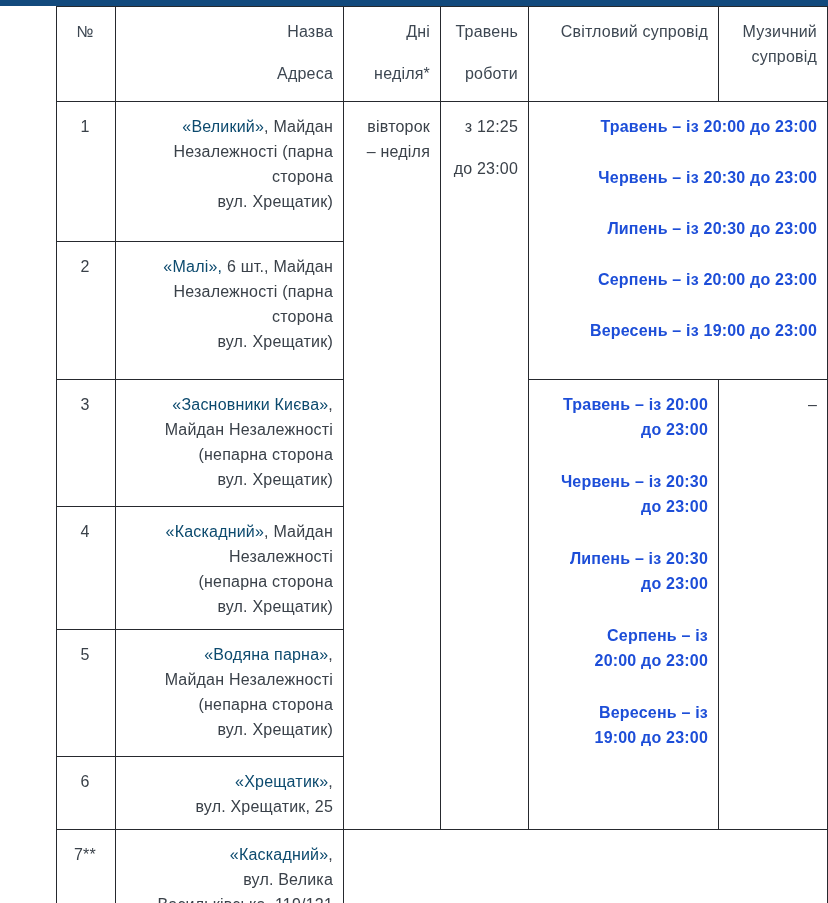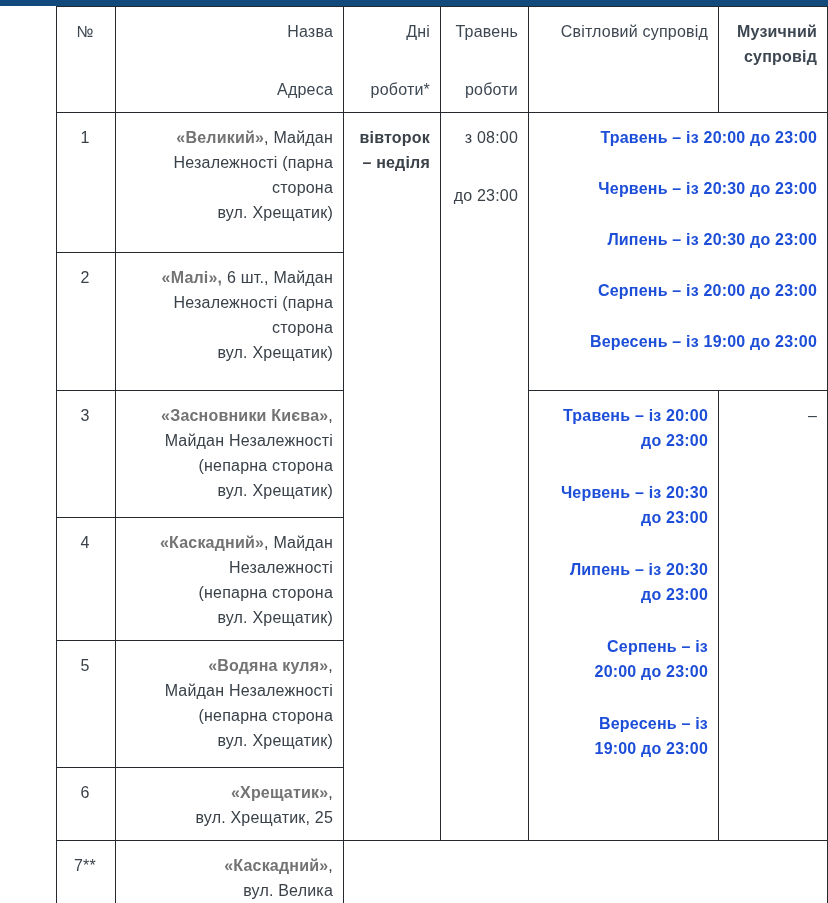"Музичний супровід" .days-cell,.music-header { font-weight: bold -> none }
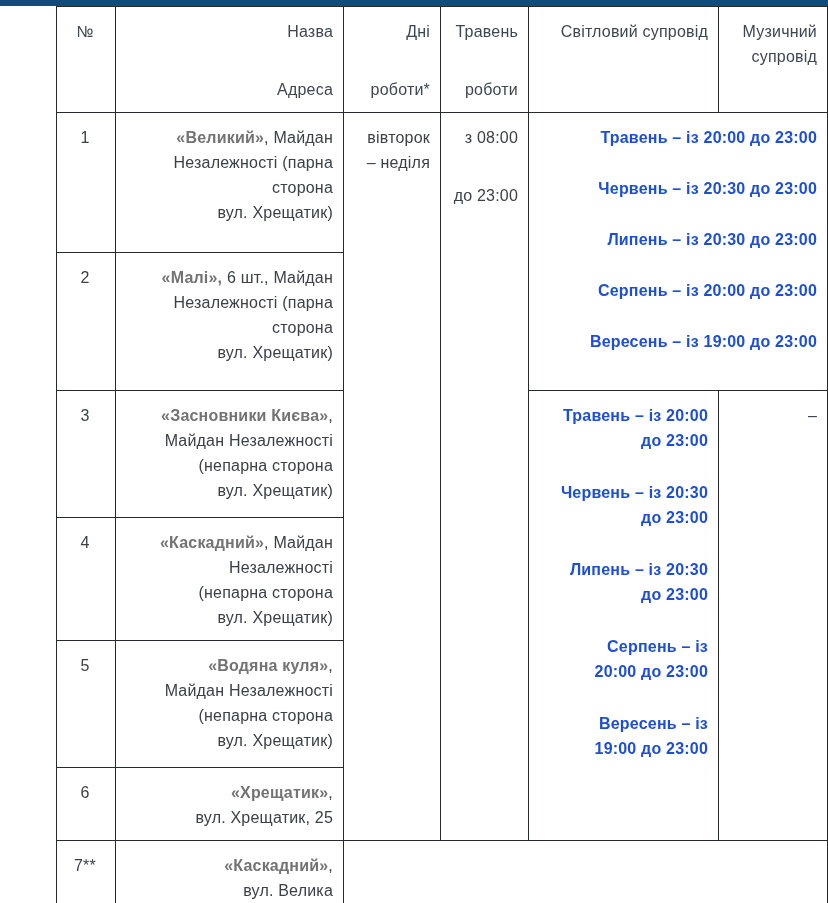"Адреса" .gap-line { margin-top: 33px -> 17px }
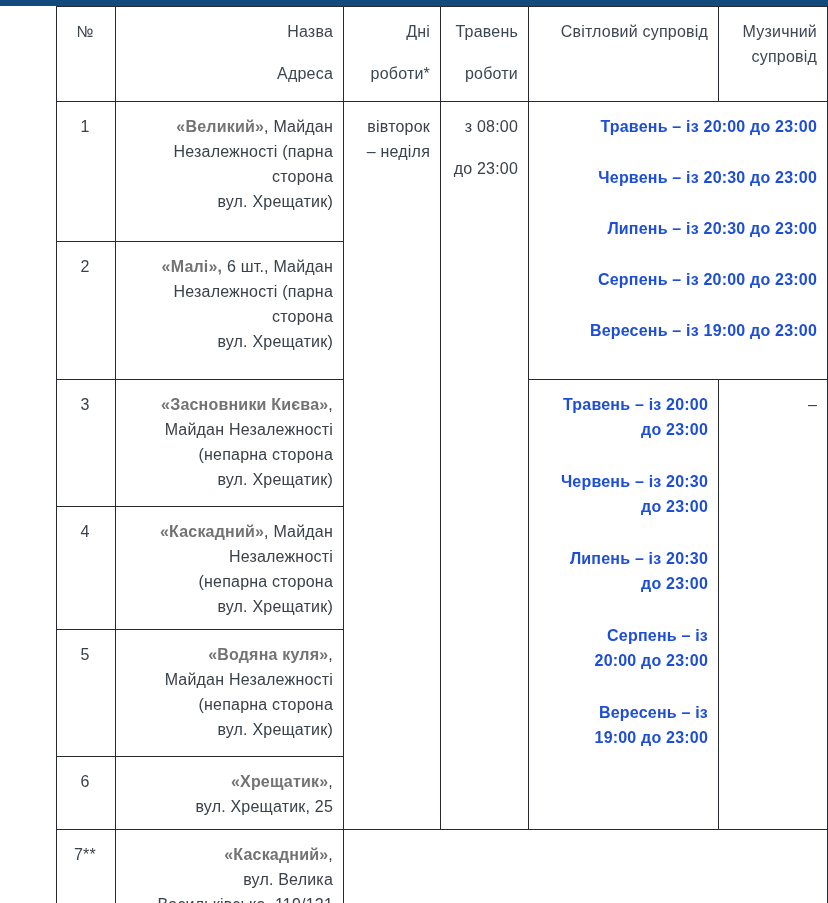"роботи*" span.gap-line { text: роботи -> неділя }
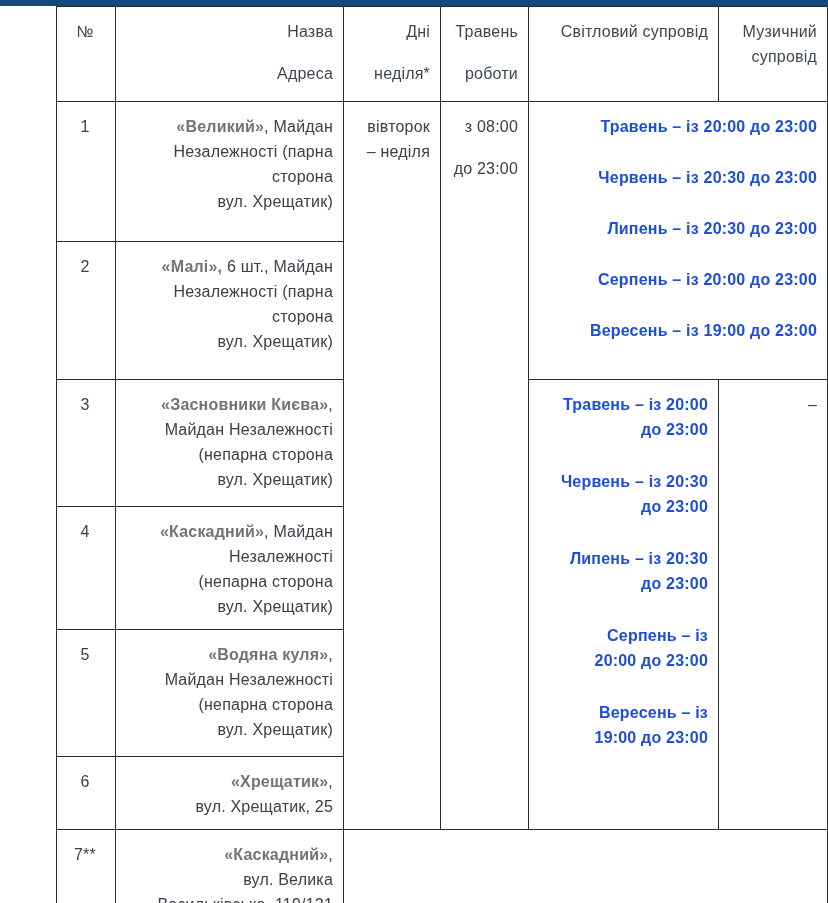"«Великий»" .fountain-name { color: #737373 -> #0c4a6e; font-weight: 700 -> 400 }
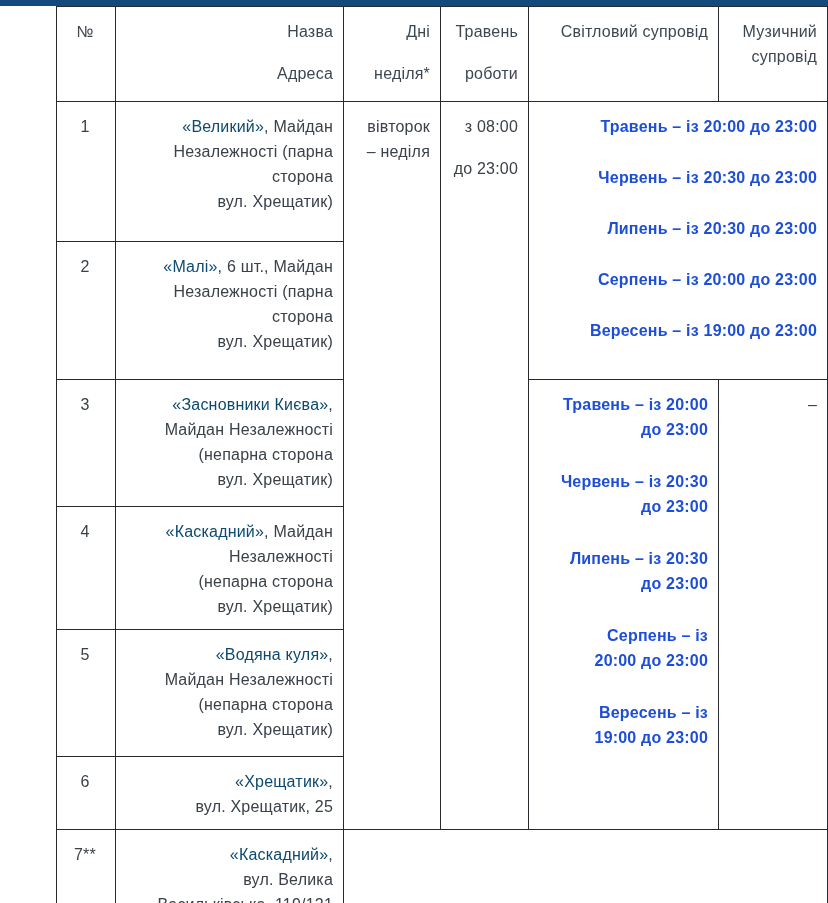"з 08:00" span { text: 08:00 -> 12:25 }
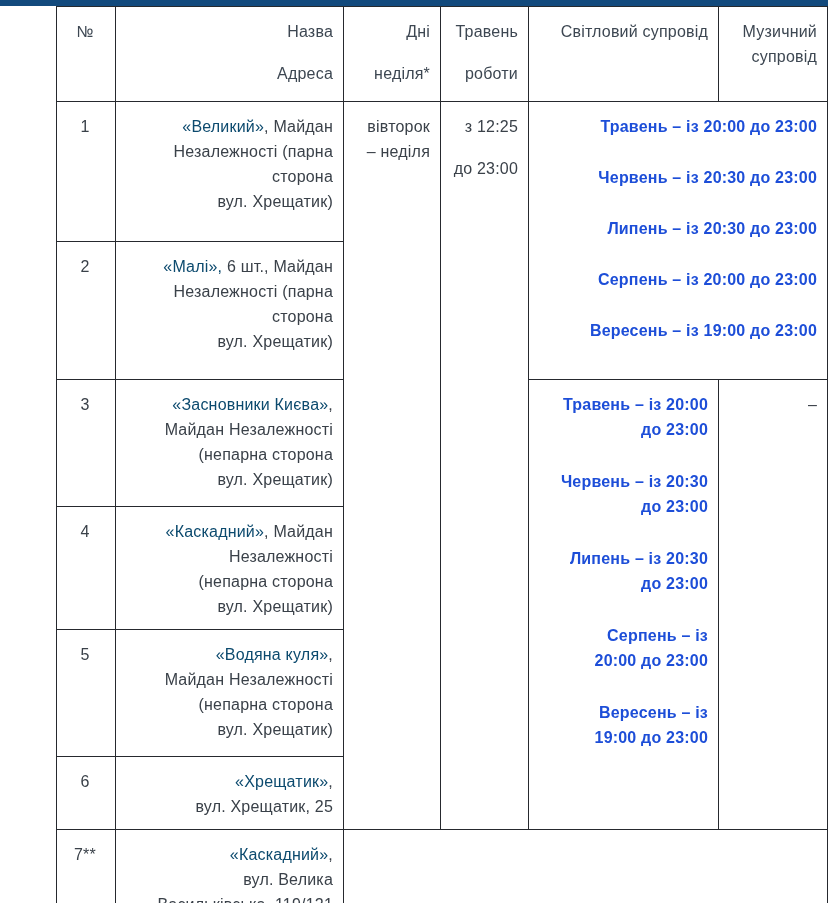"«Водяна куля»" span.fountain-name { text: куля -> парна }
